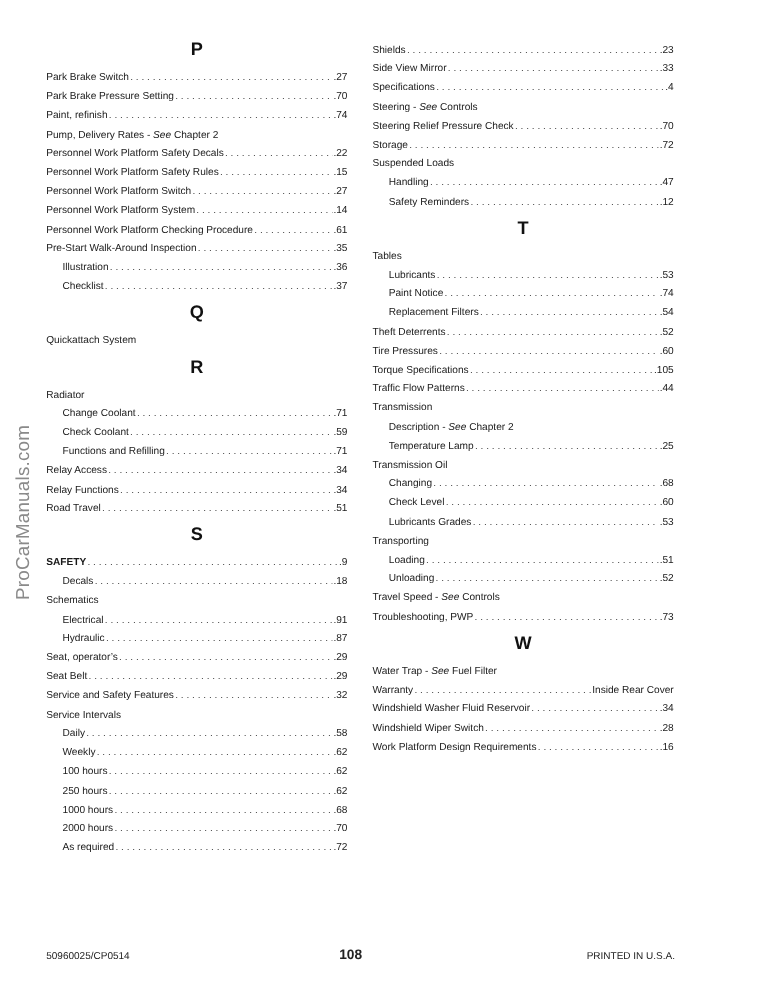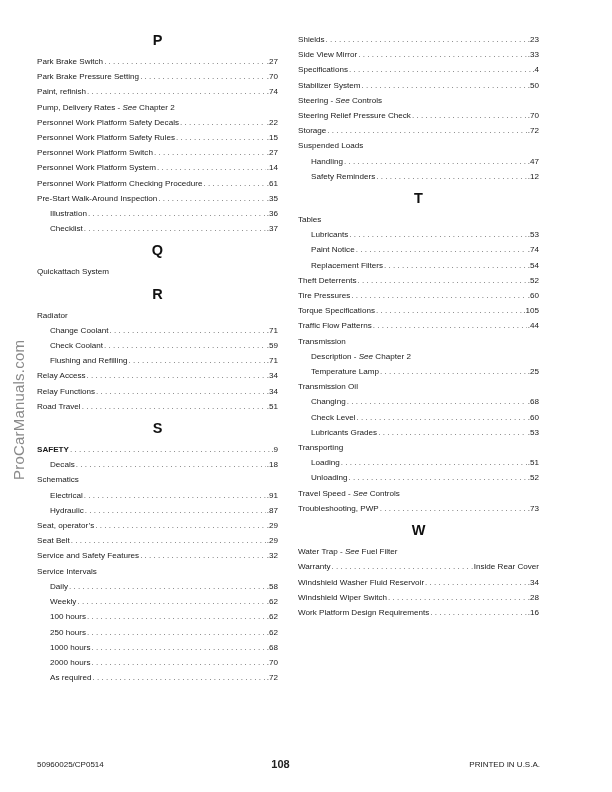"Stabilizer System" div.row { html: <div> <span><span>Stabilizer System</span></span> <span></span> <span>.50</span> </div> -> none }
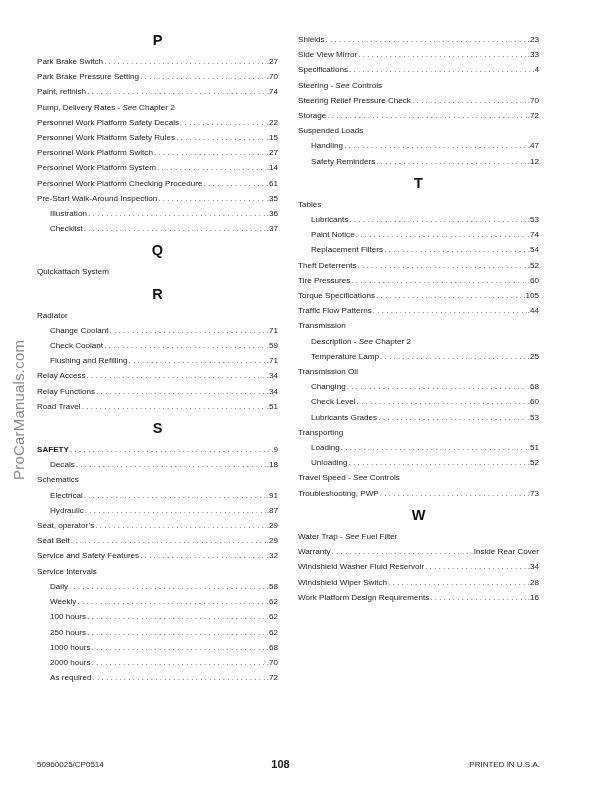"Flushing and Refilling" span { text: Flushing -> Functions }
